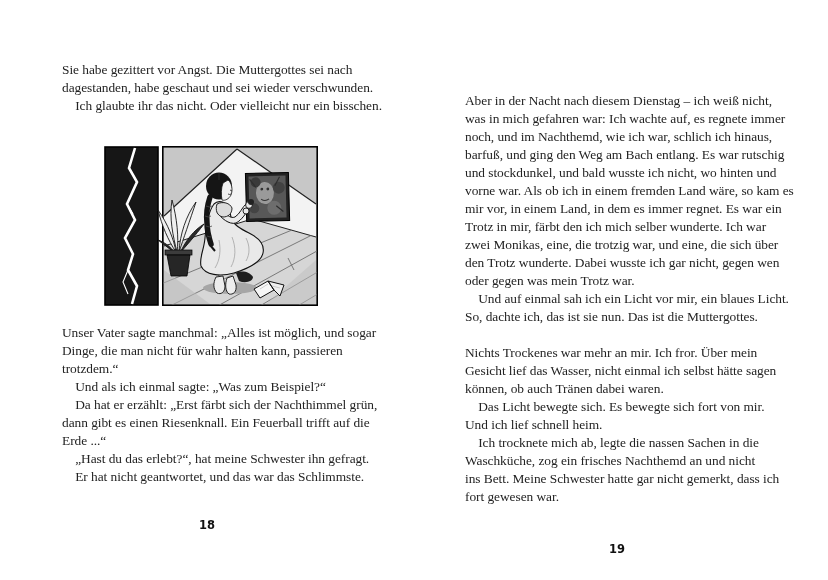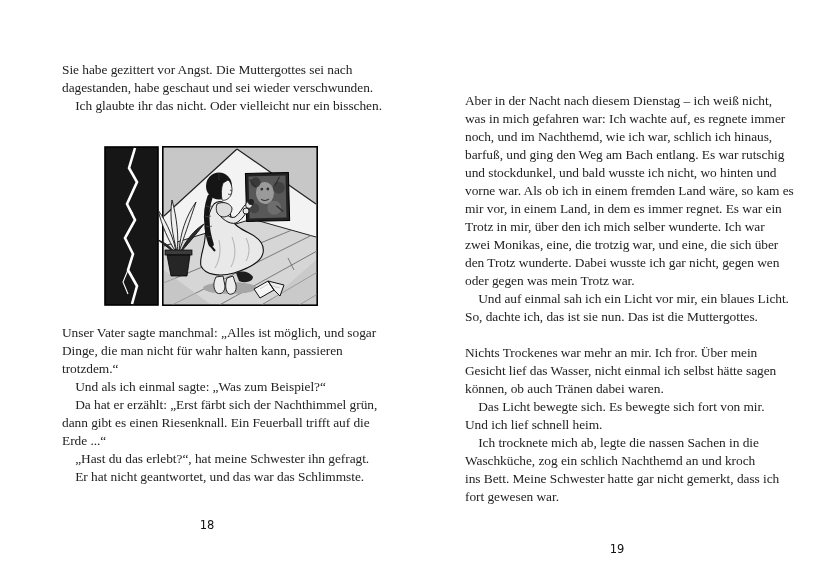"Trotz in mir, über den" div.tline { text: über -> färbt }
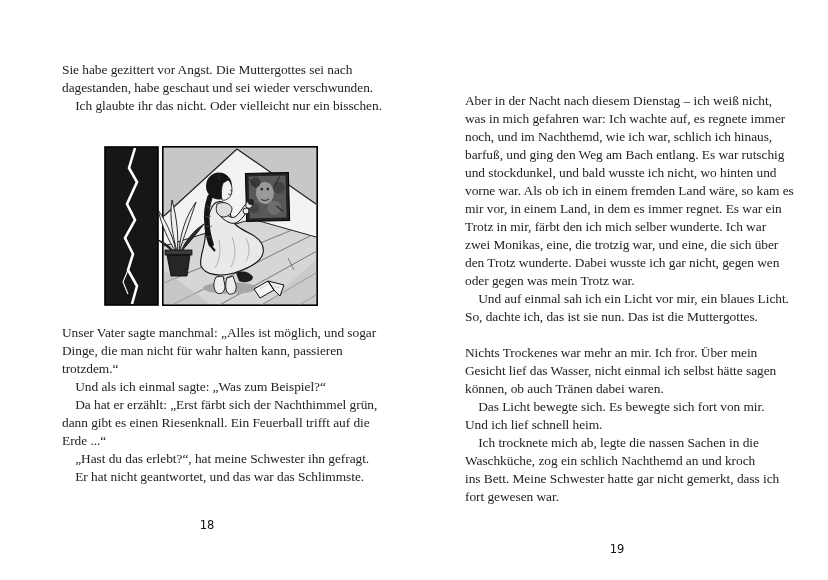"Waschküche, zog ein schlich Nachthemd" div.tline { text: schlich Nachthemd an und kroch -> frisches Nachthemd an und nicht }
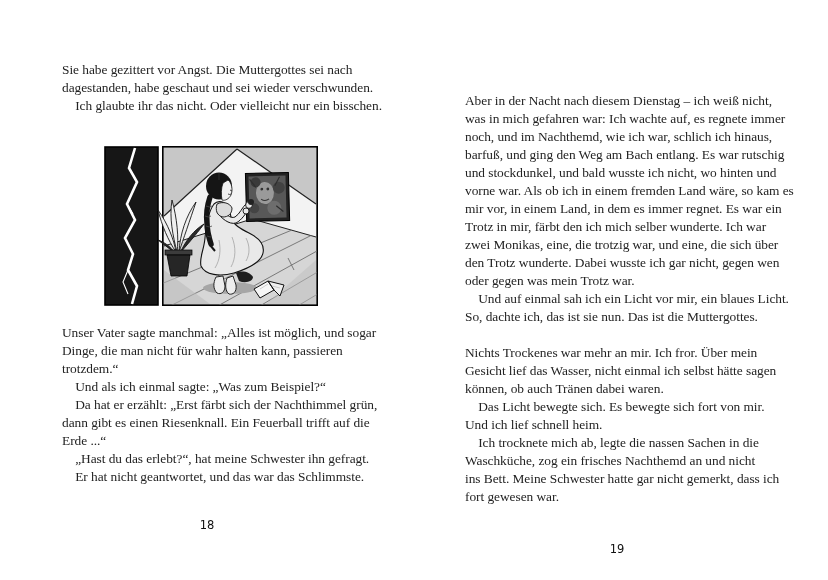"18" .pagenum { font-weight: normal -> bold }
